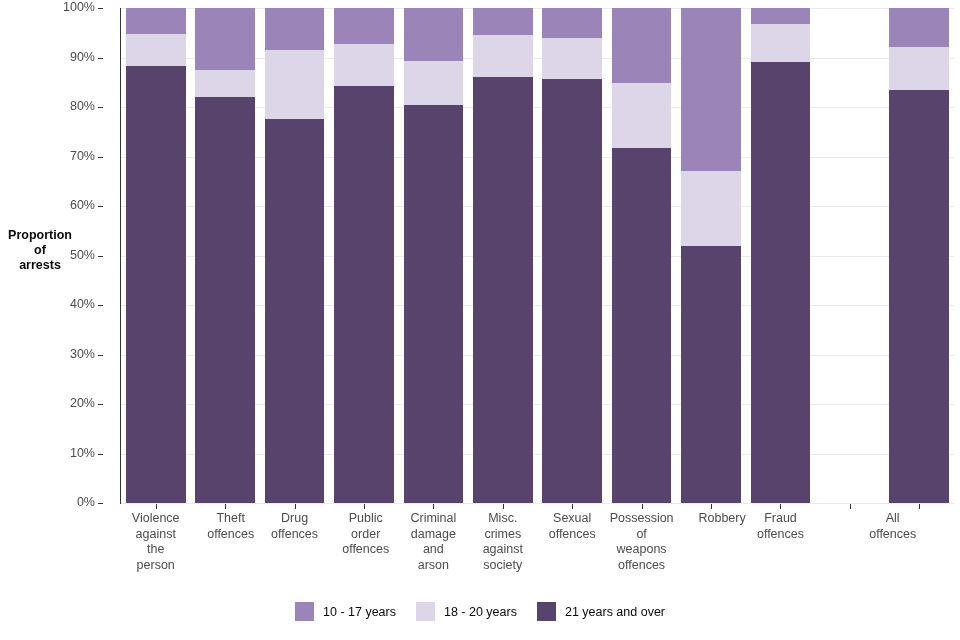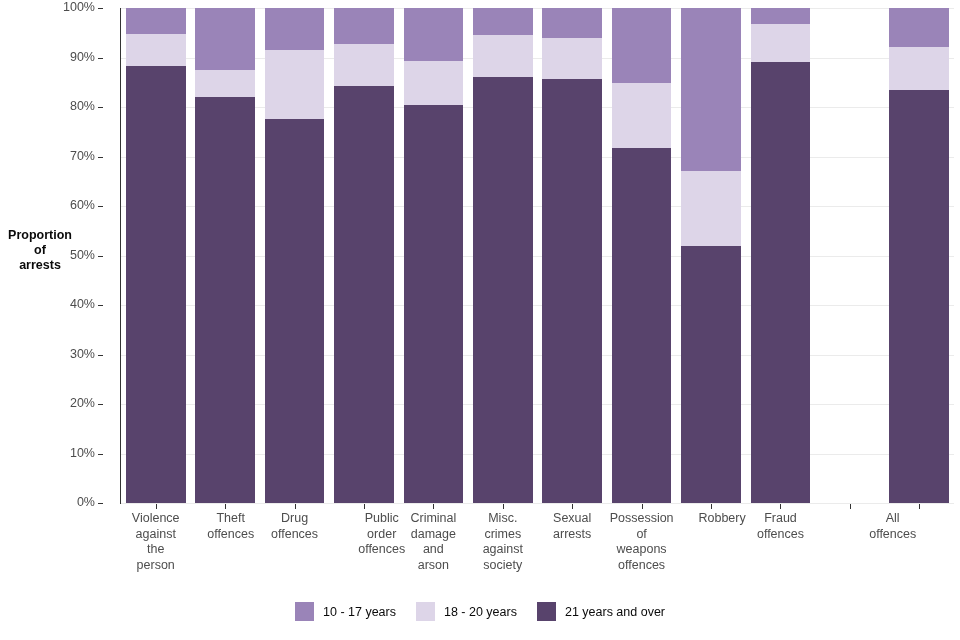"Public" div.x-tick-label { left: 347px -> 331px }
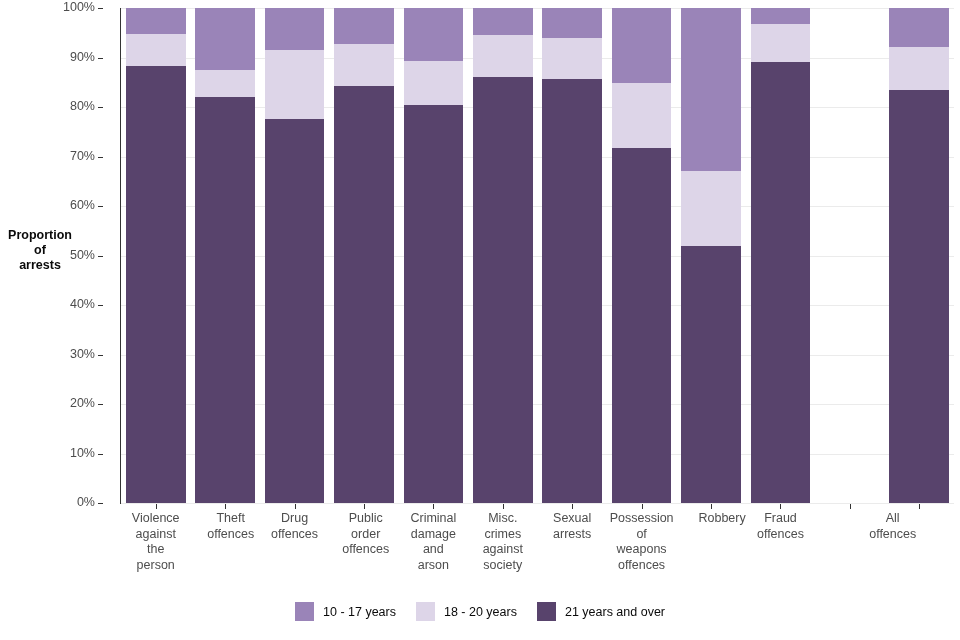"Sexual" div.x-tick-label { text: arrests -> offences }
